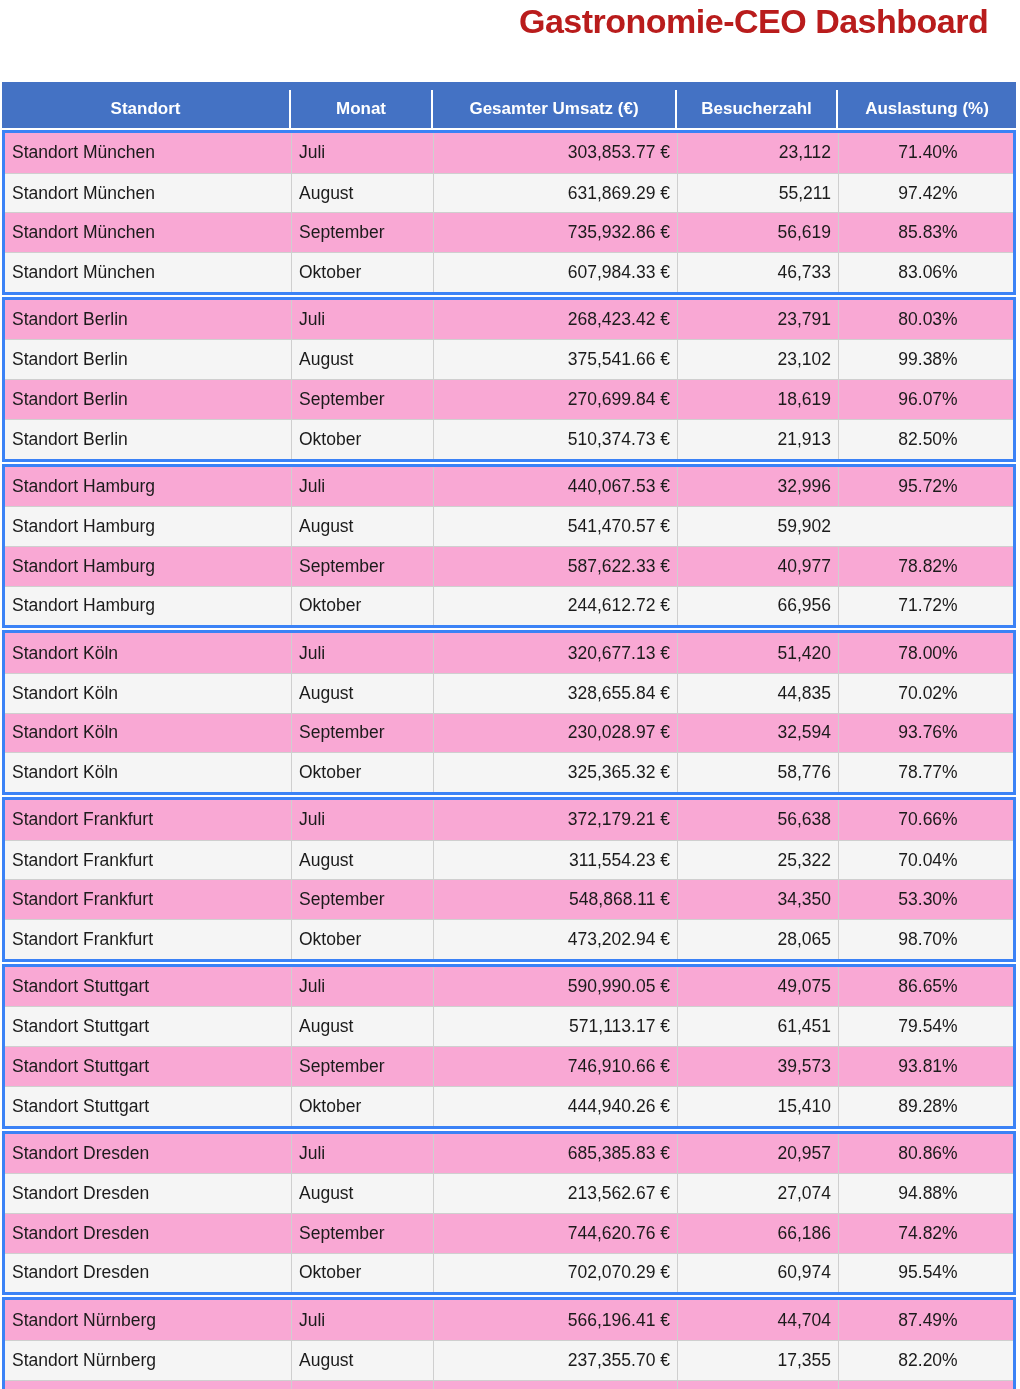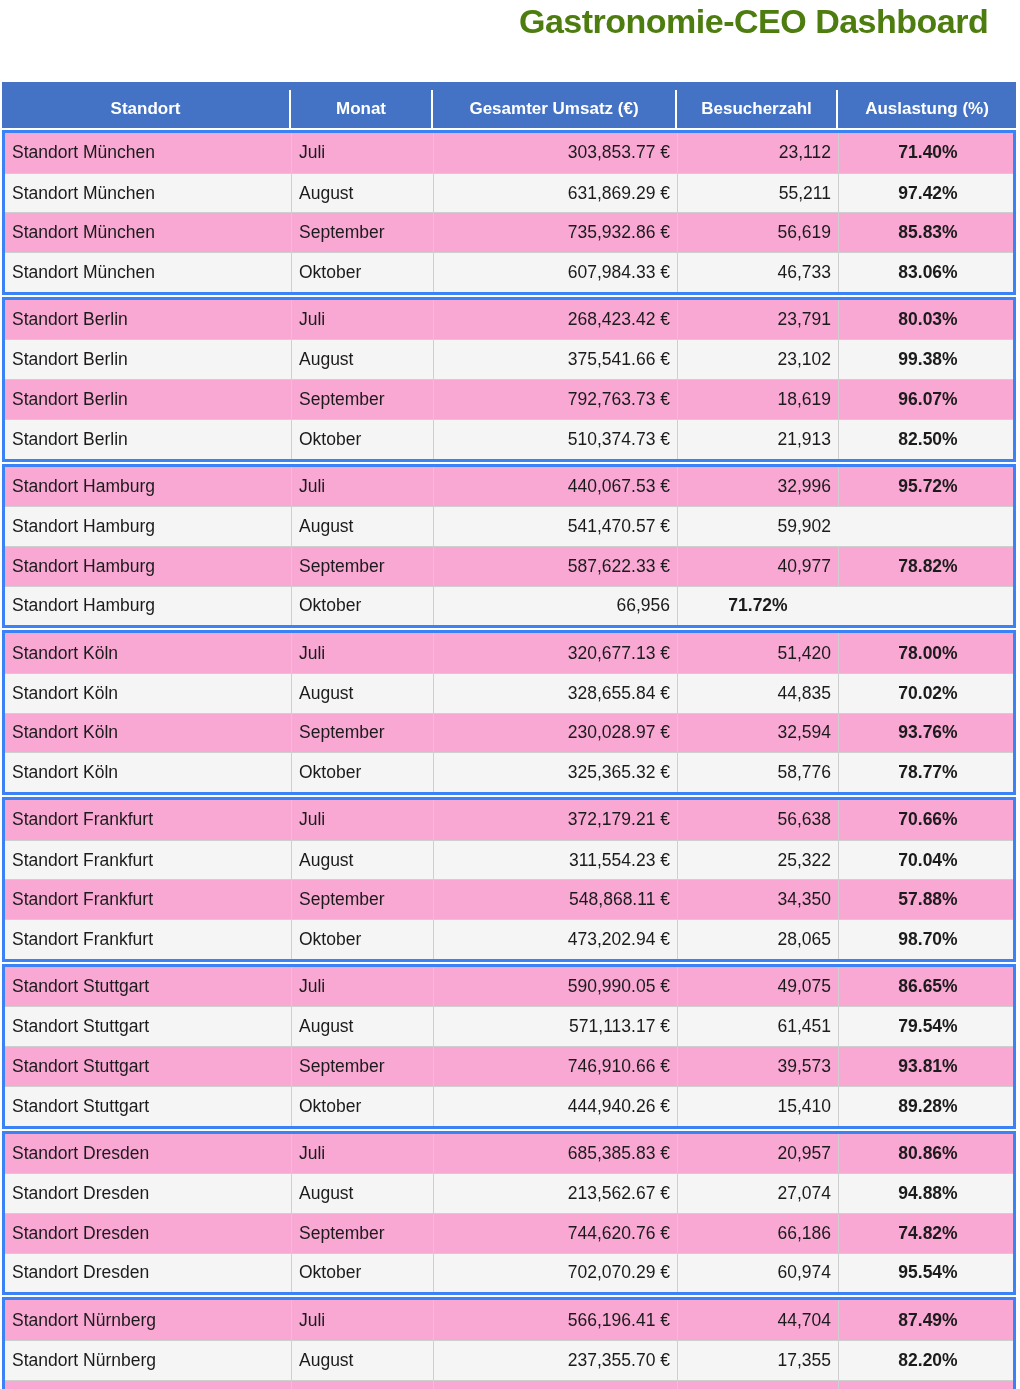"Gastronomie-CEO Dashboard" .page-title { color: #4d7c0f -> #b91c1c }
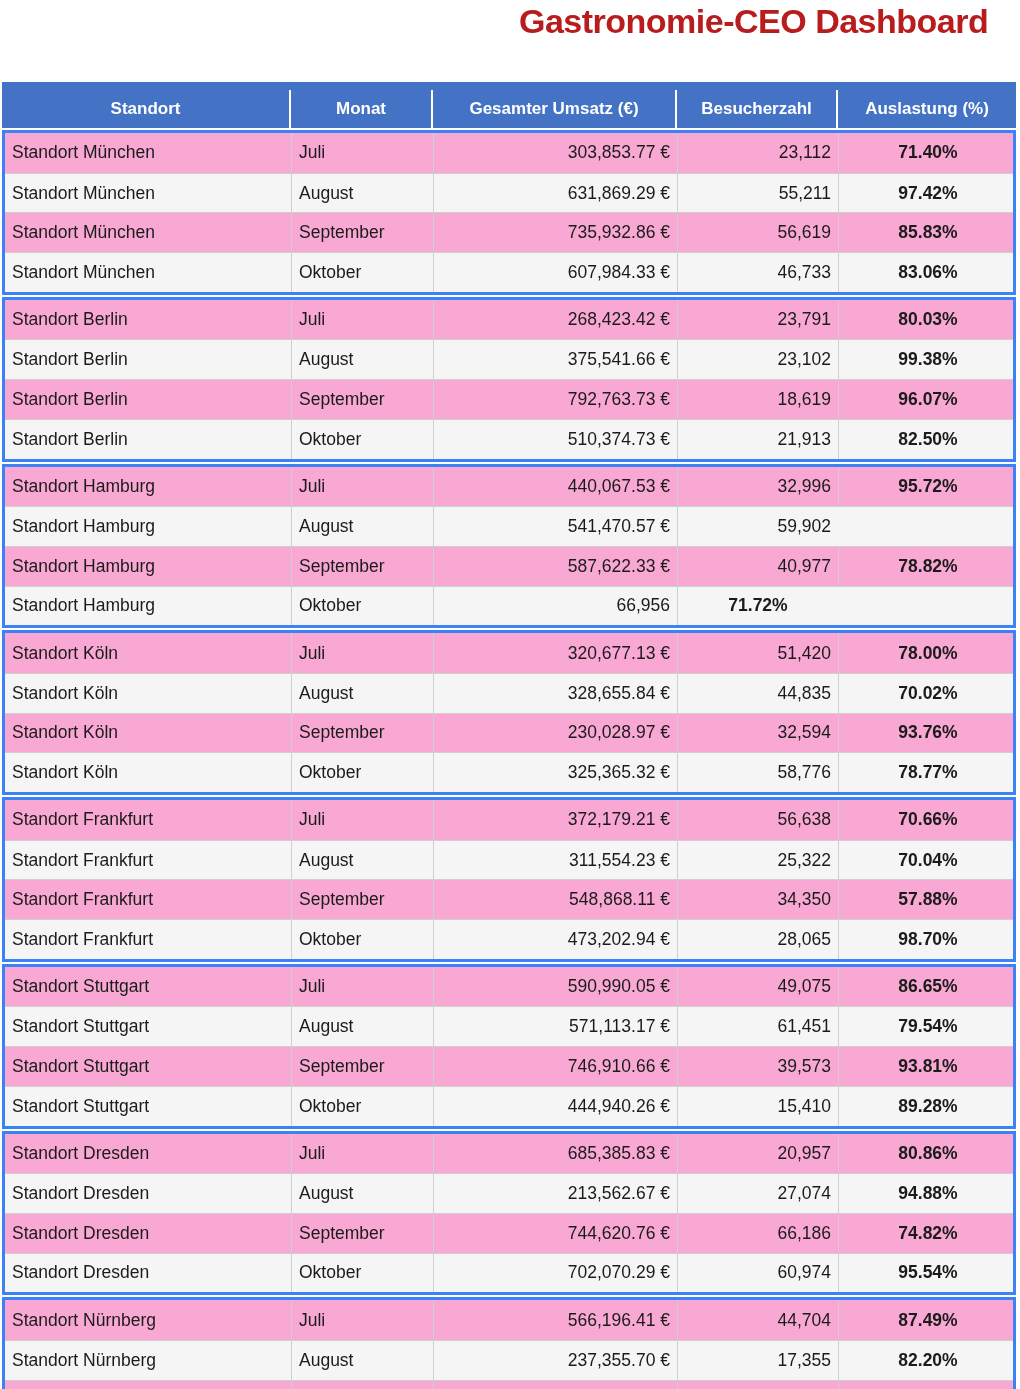"71.40%" .cell.align-center { font-weight: bold -> none }
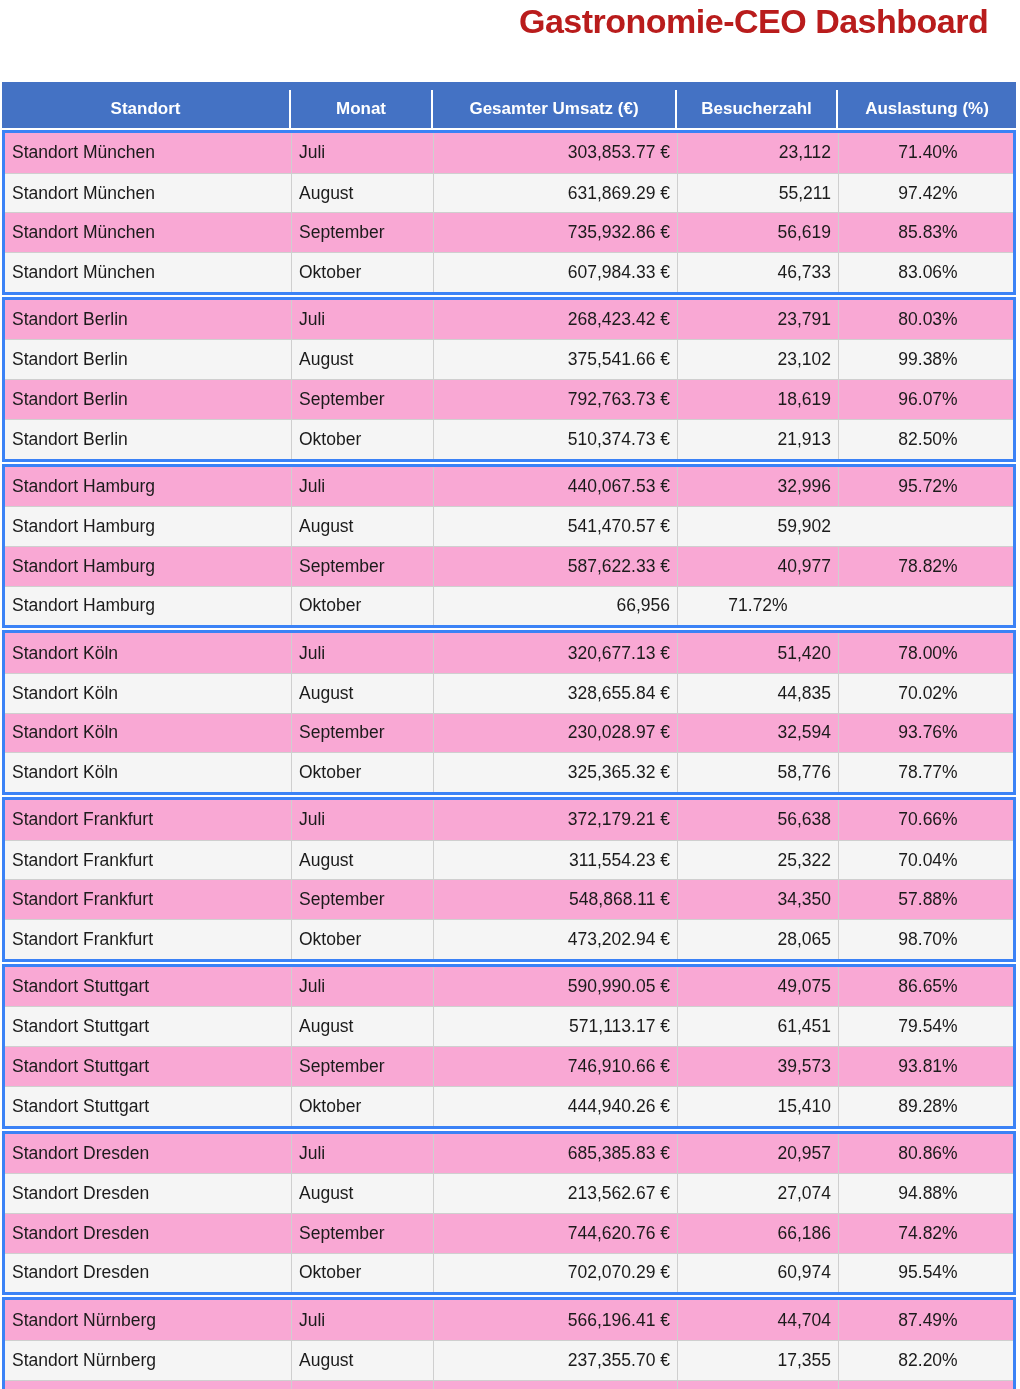"792,763.73 €" div.cell { text: 792,763.73 -> 270,699.84 }
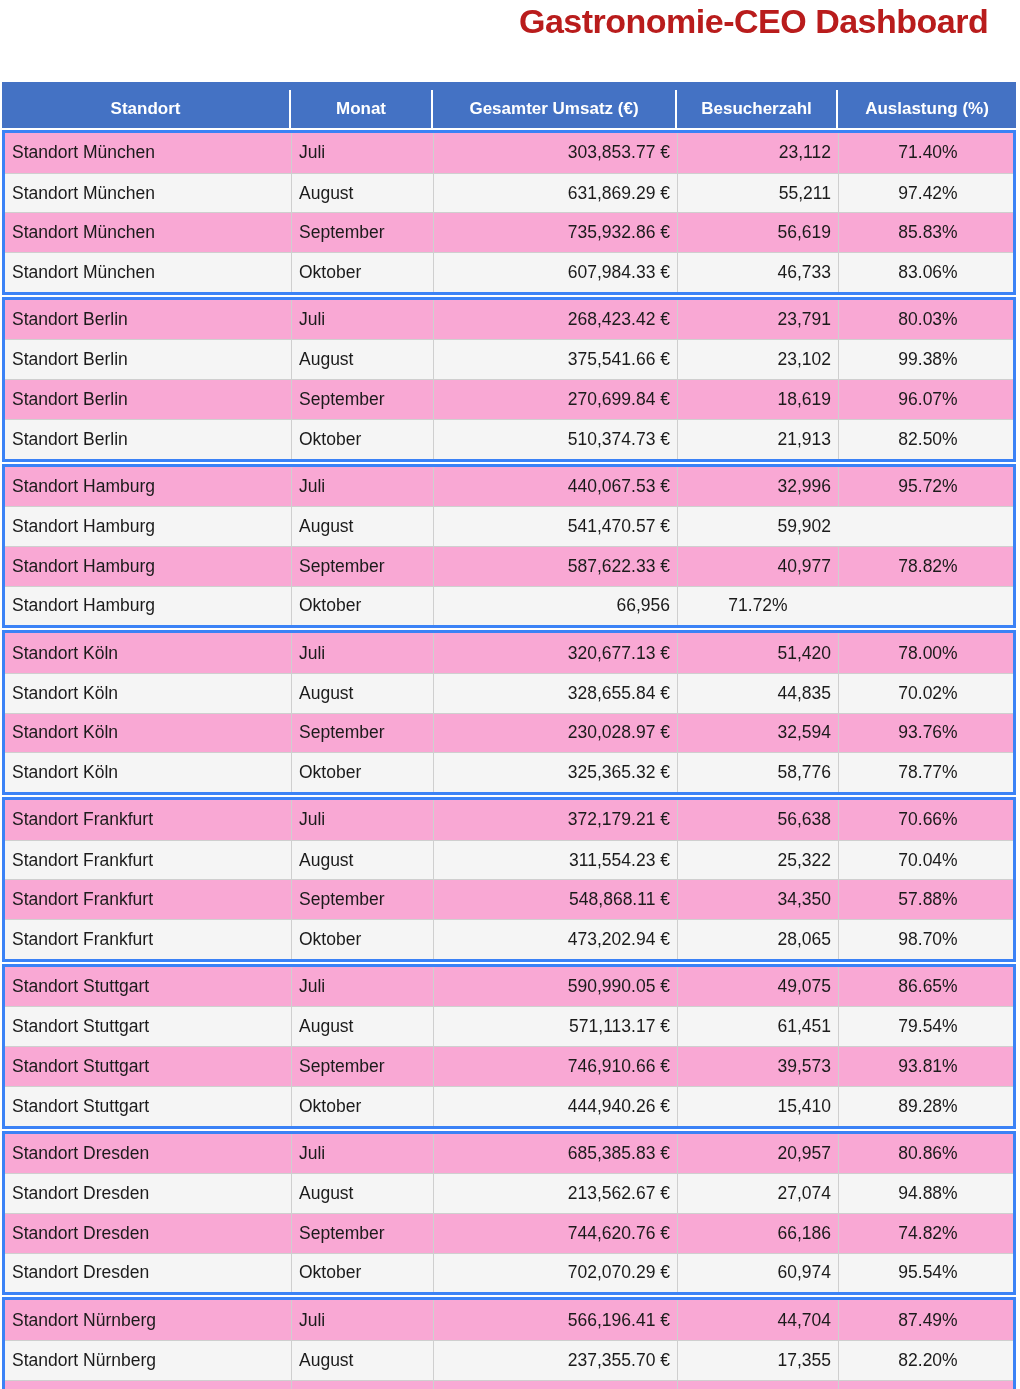"244,612.72 €" div.cell { html: none -> <div>244,612.72 €</div> }
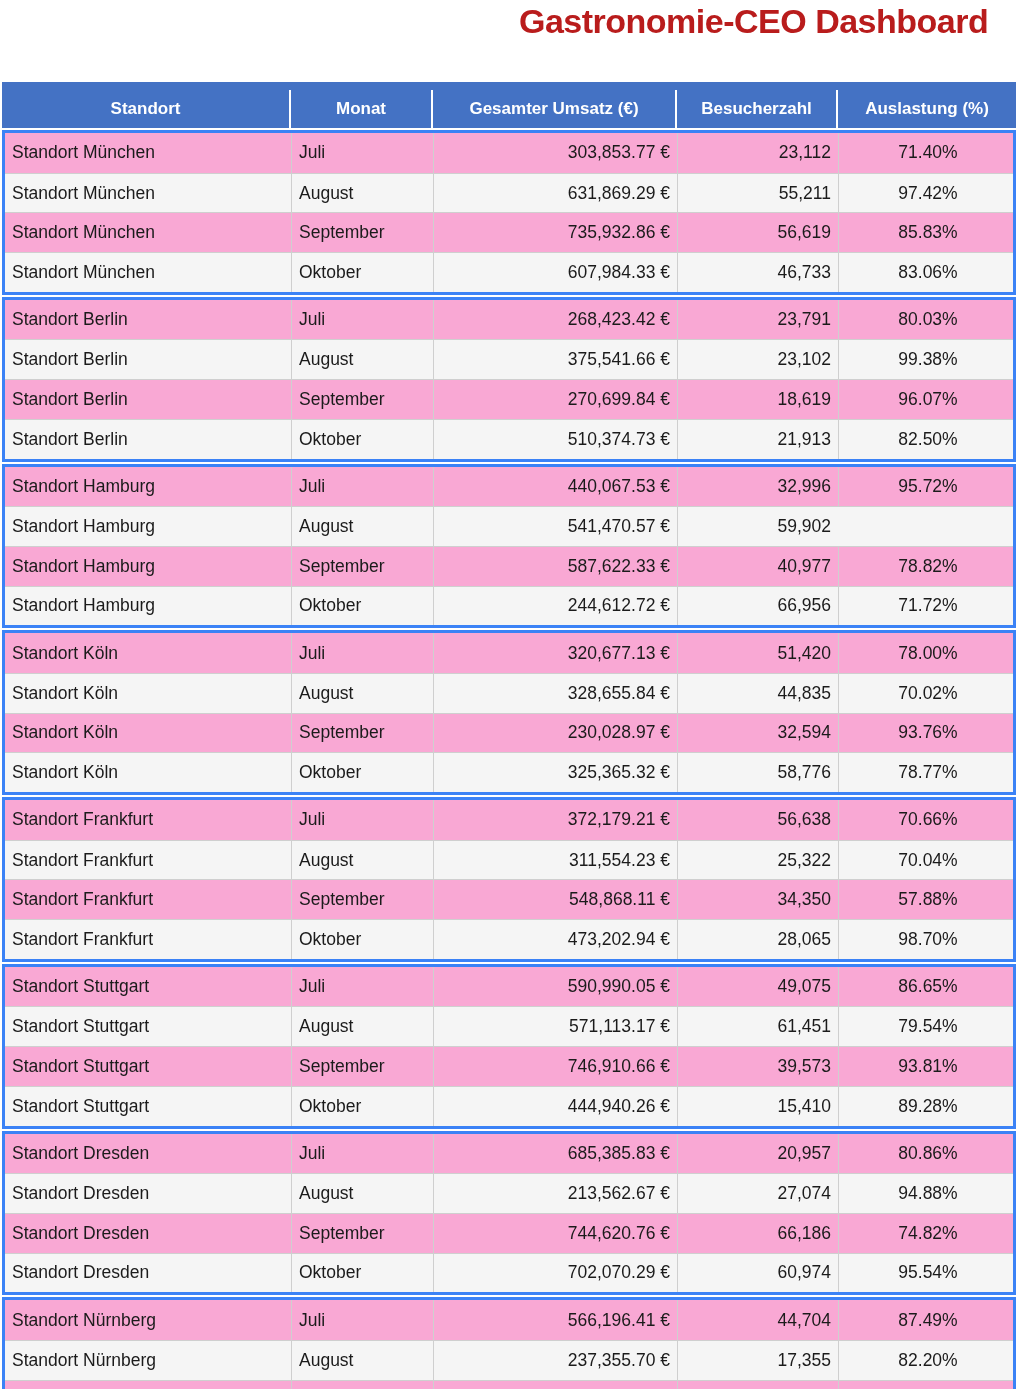"57.88%" div.cell { text: 57.88% -> 53.30% }
